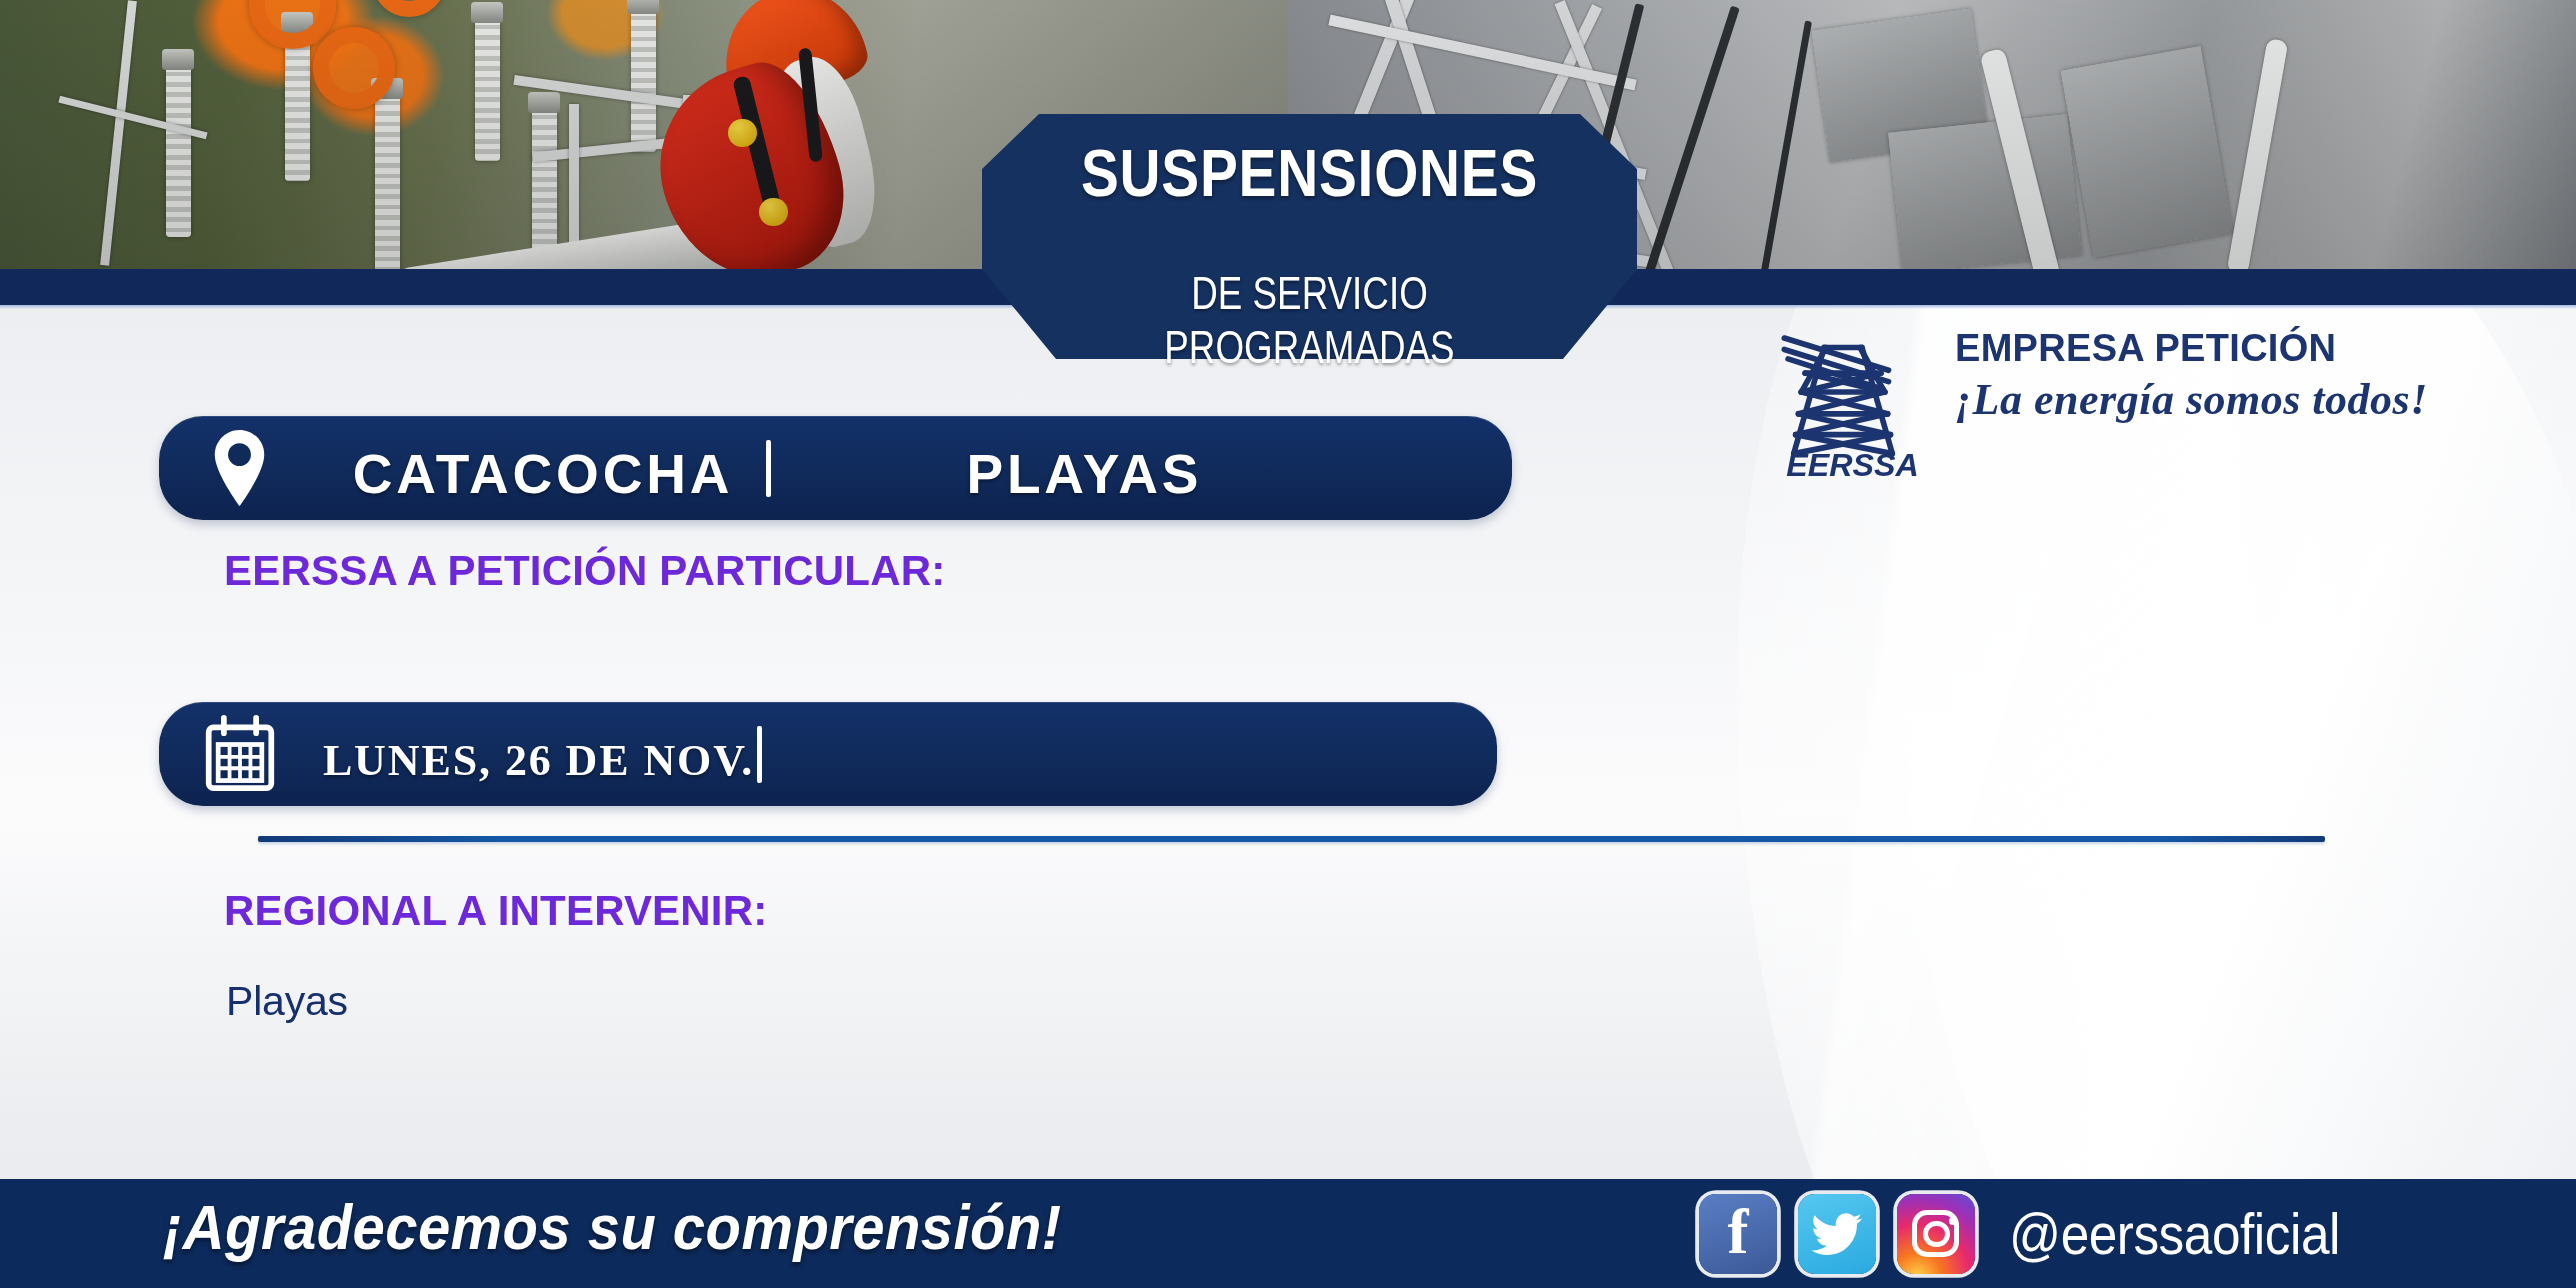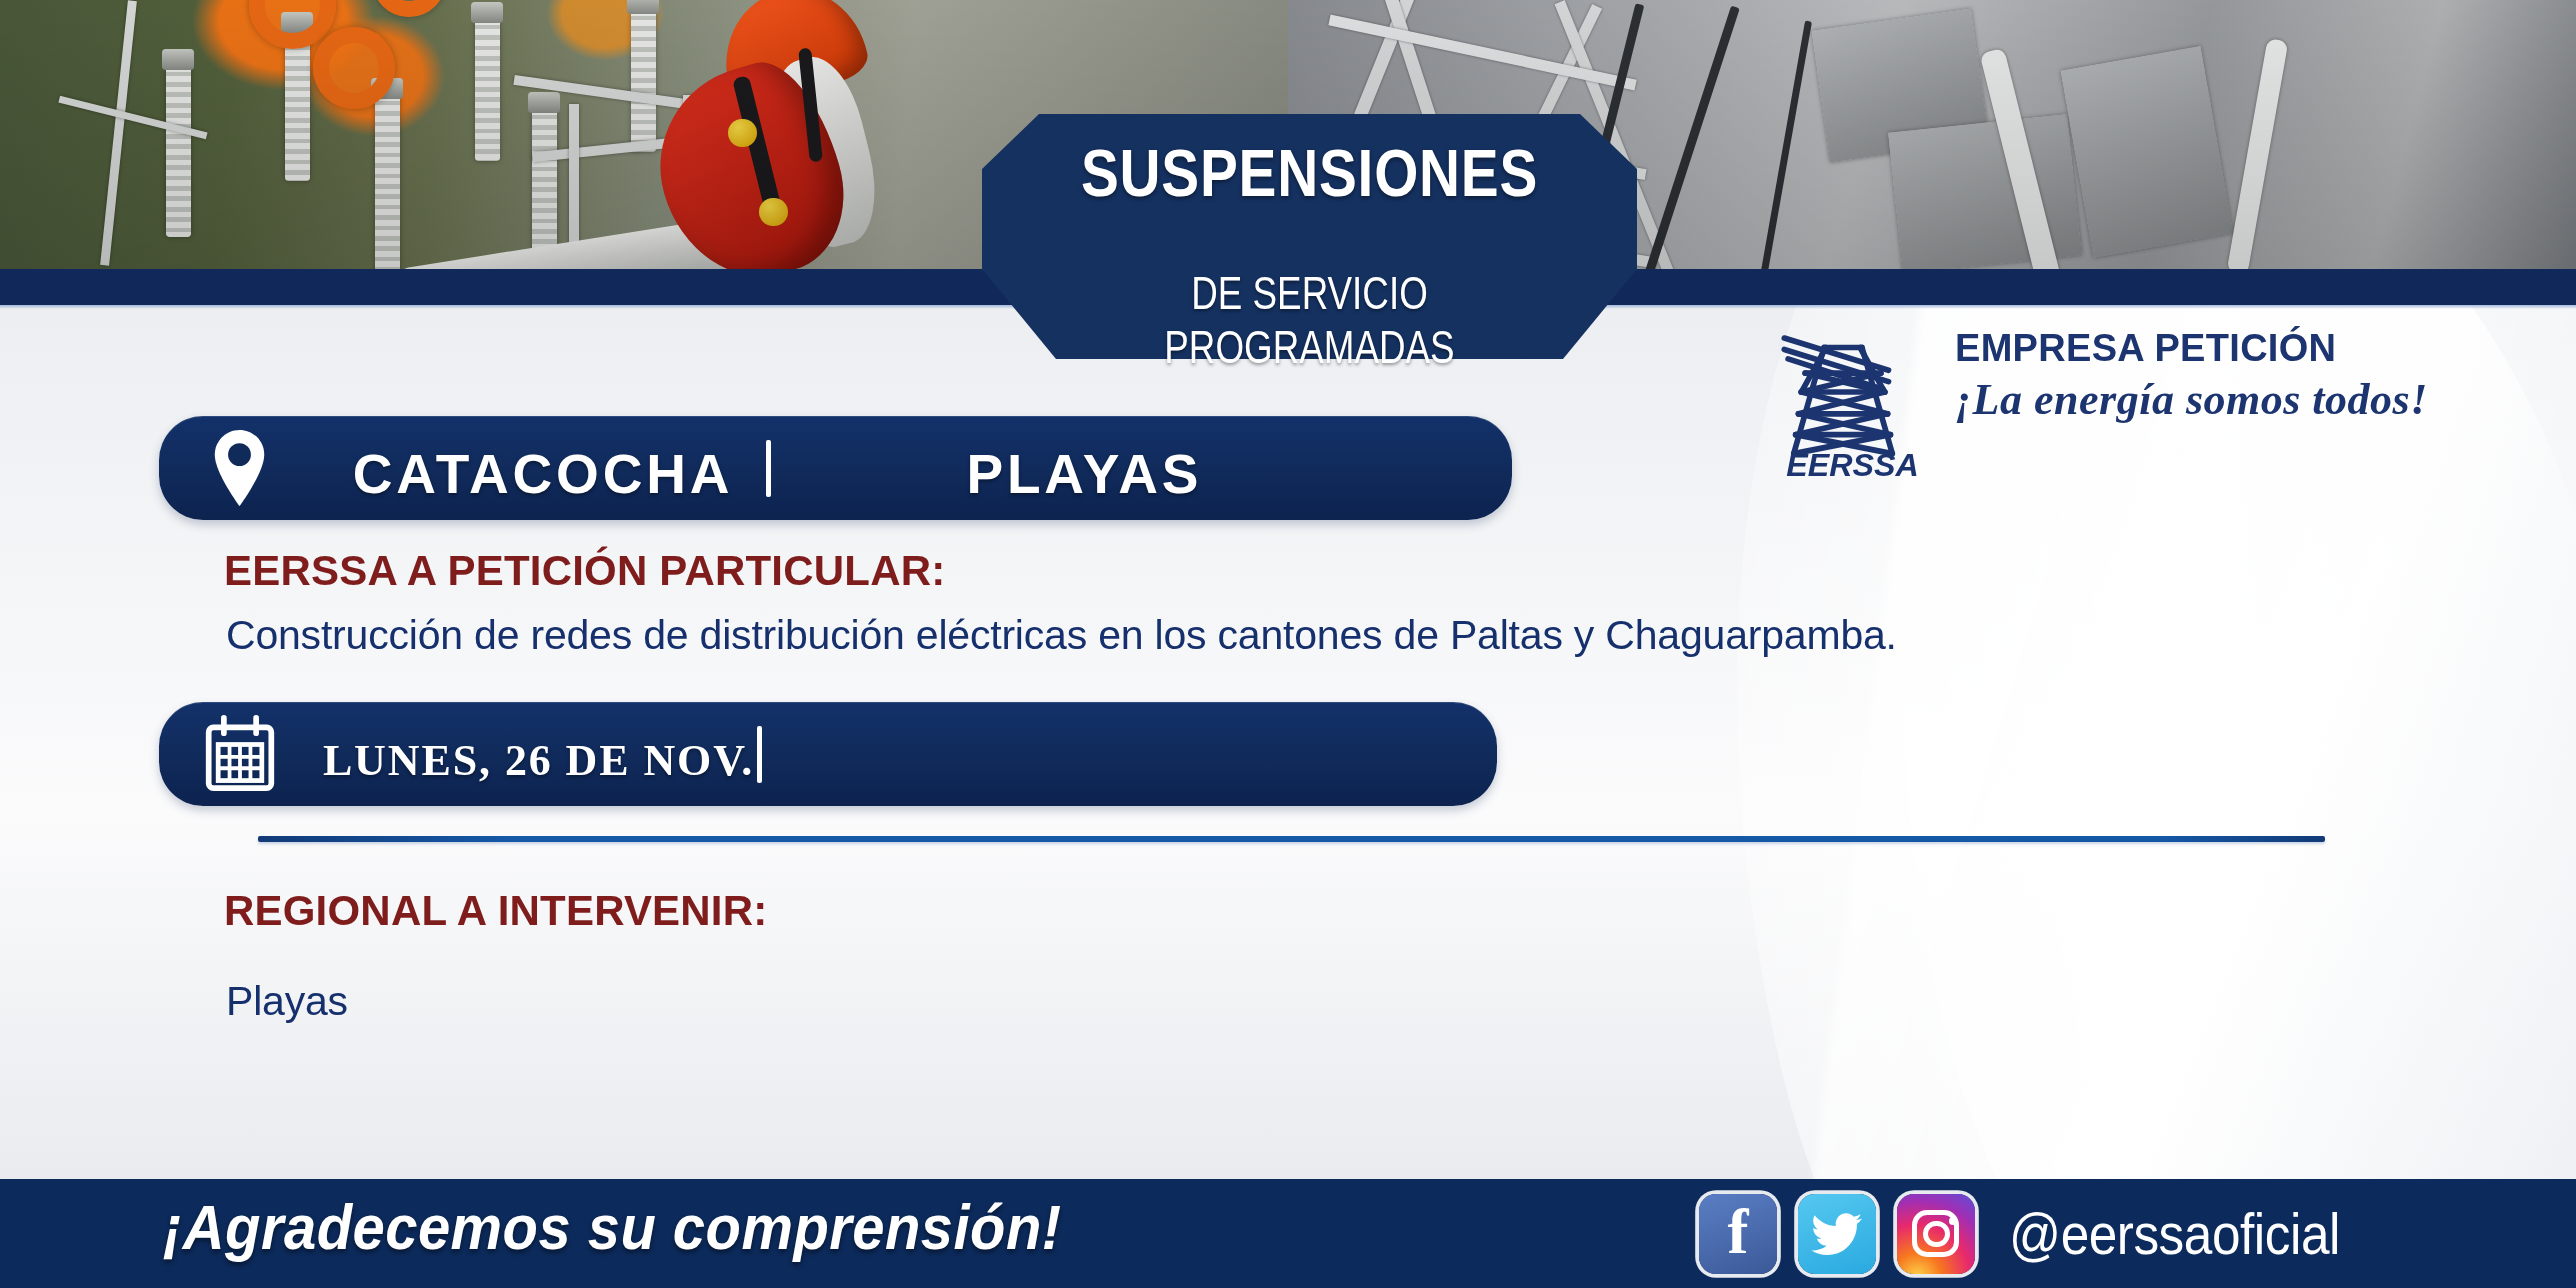"EERSSA A PETICIÓN PARTICULAR:" .heading { color: #7f1d1d -> #6d28d9 }
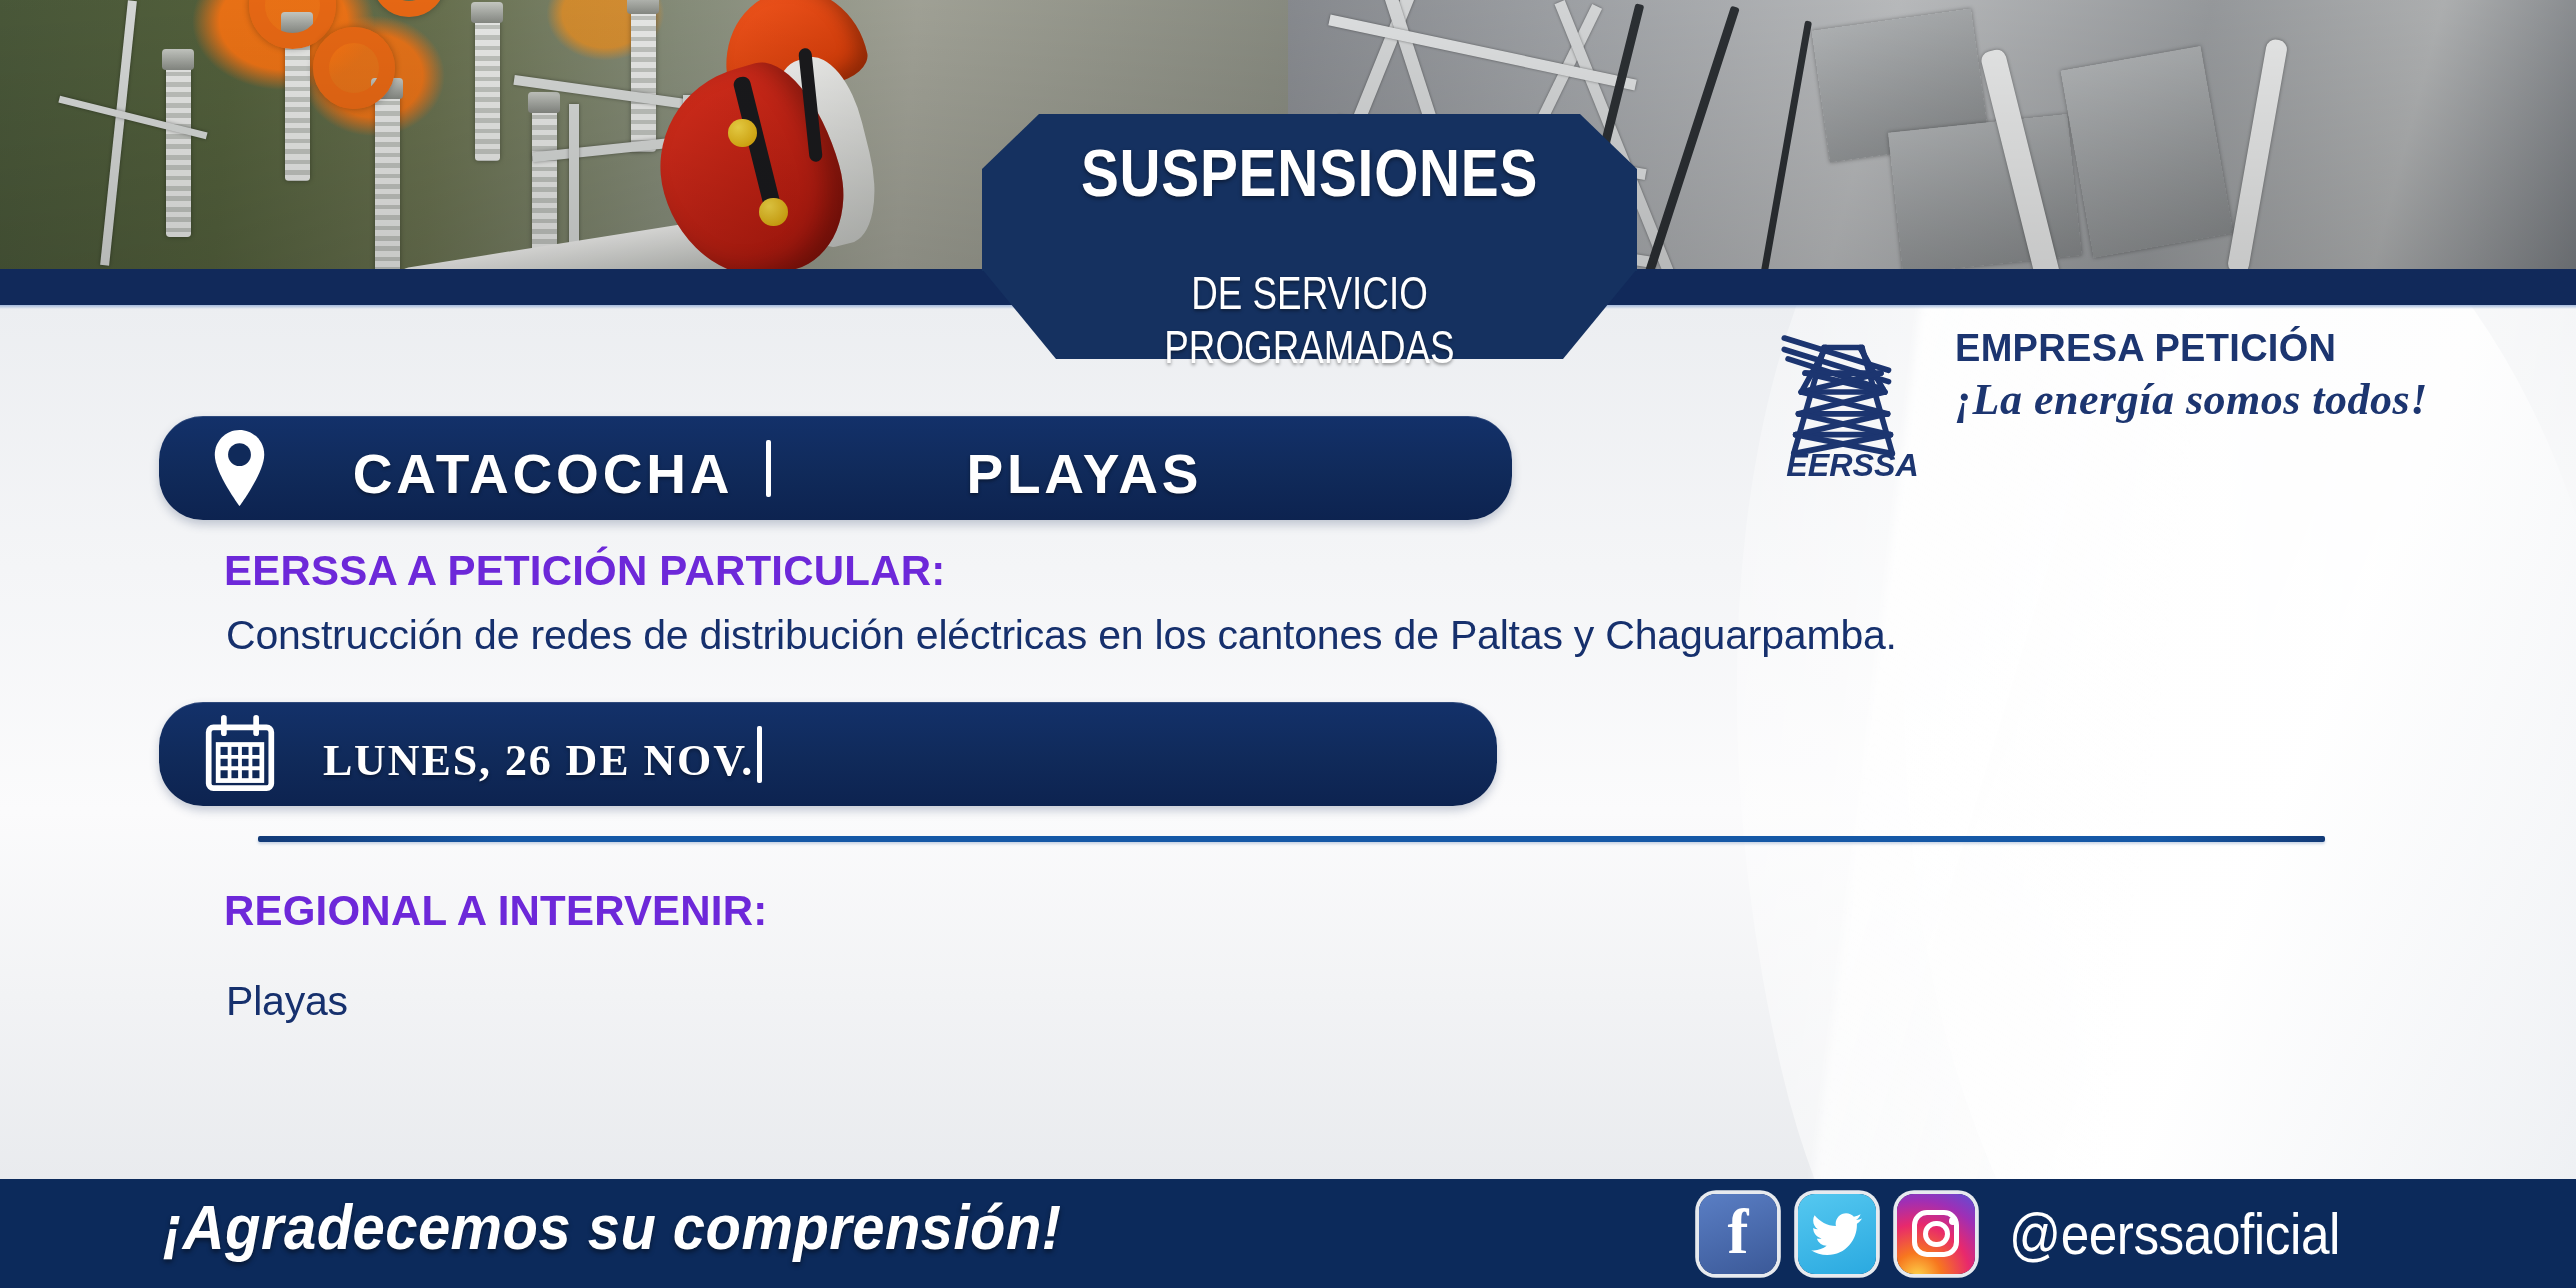"Construcción de redes de distribución" div.para { html: <div>Construcción de redes de distribución eléctricas en los cantones de Paltas y Chaguarpamba.</div> -> none }
